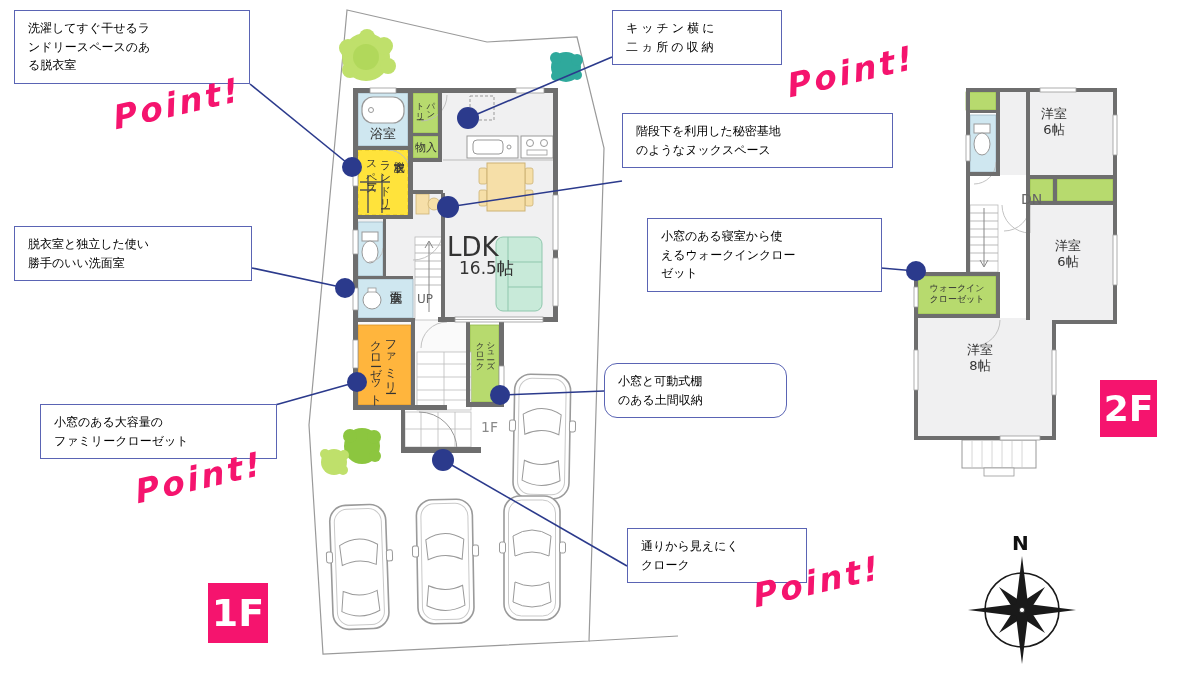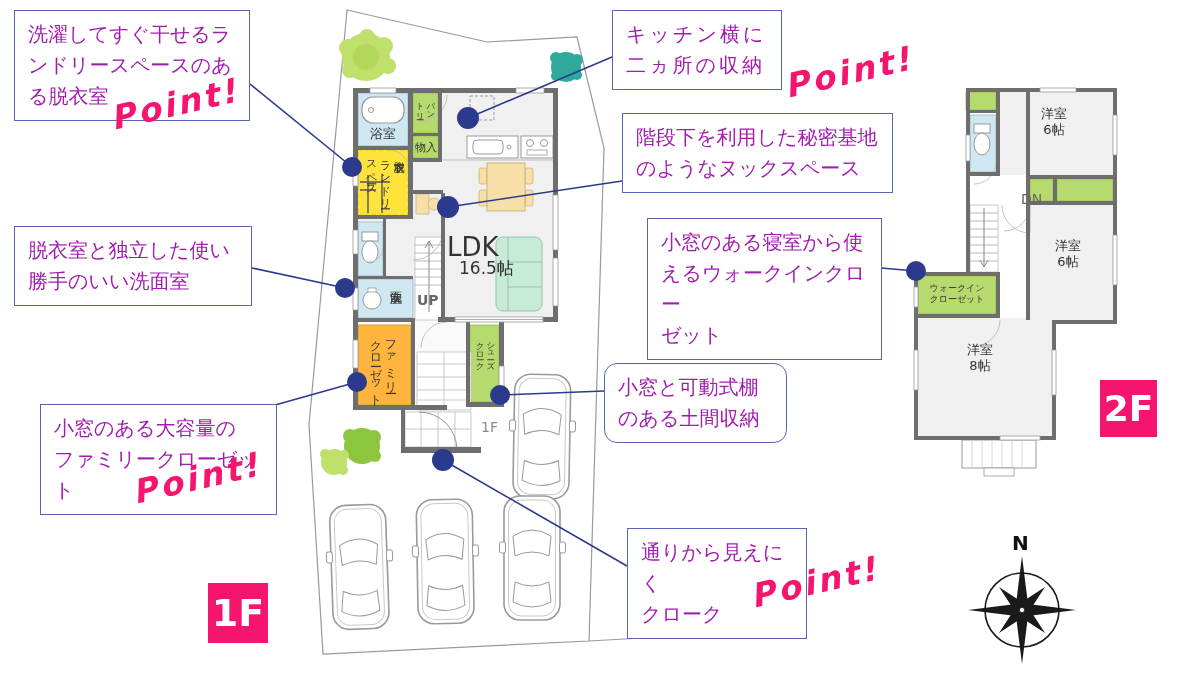"洗濯してすぐ干せるラ" .callout { color: #a21caf -> #000000; font-size: 20px -> 12px }
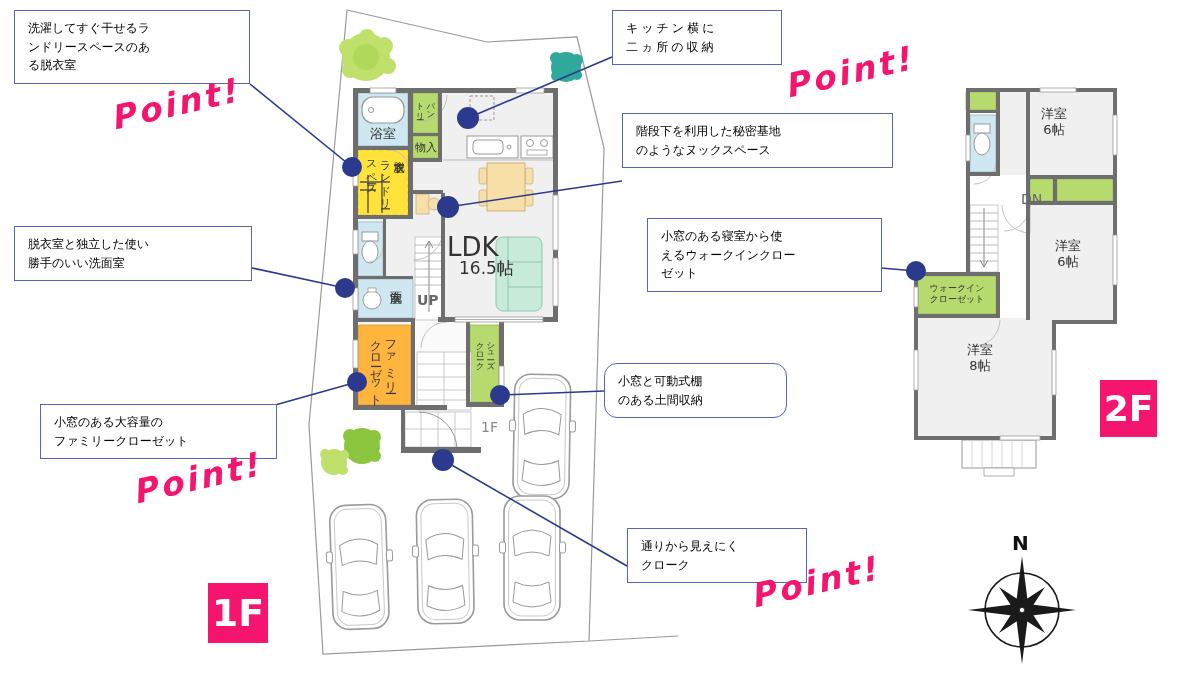"UP" div.rlabel { font-size: 14px -> 12px; font-weight: bold -> none }
